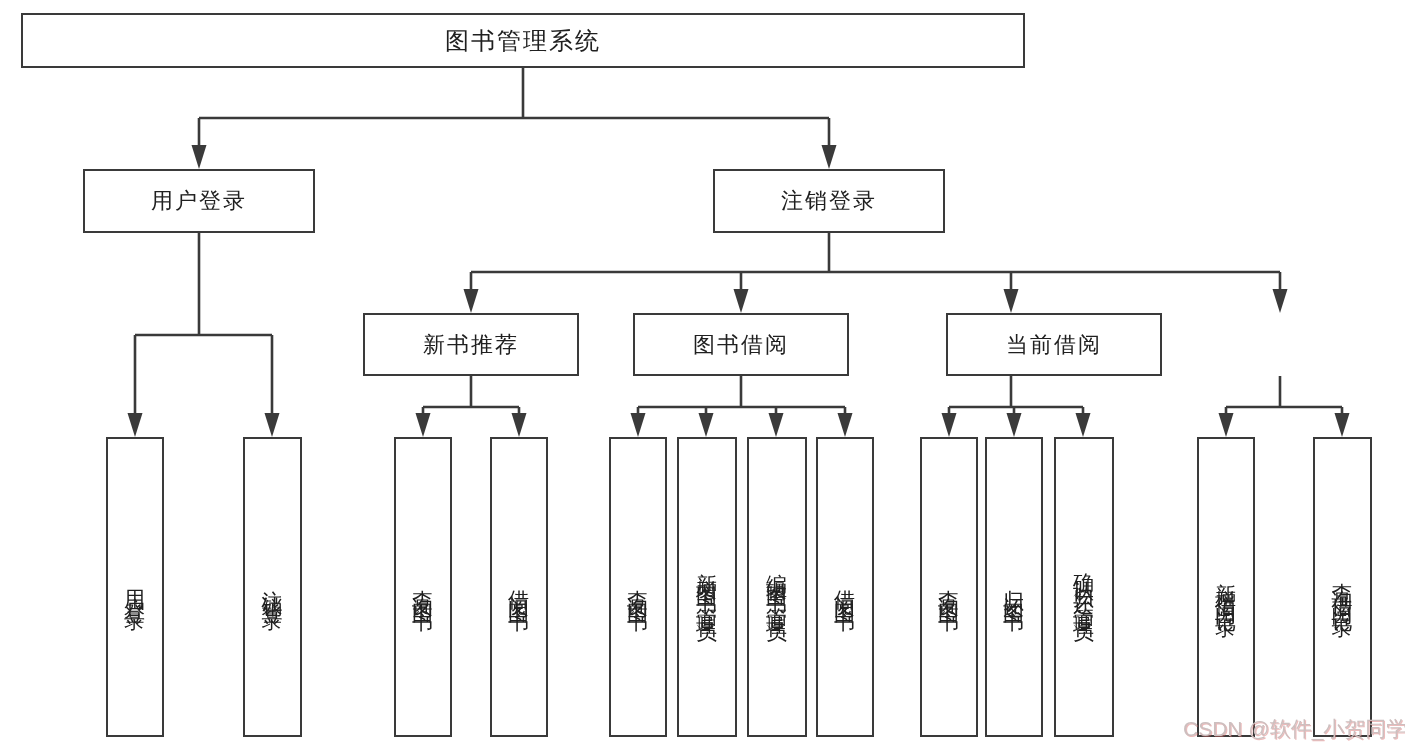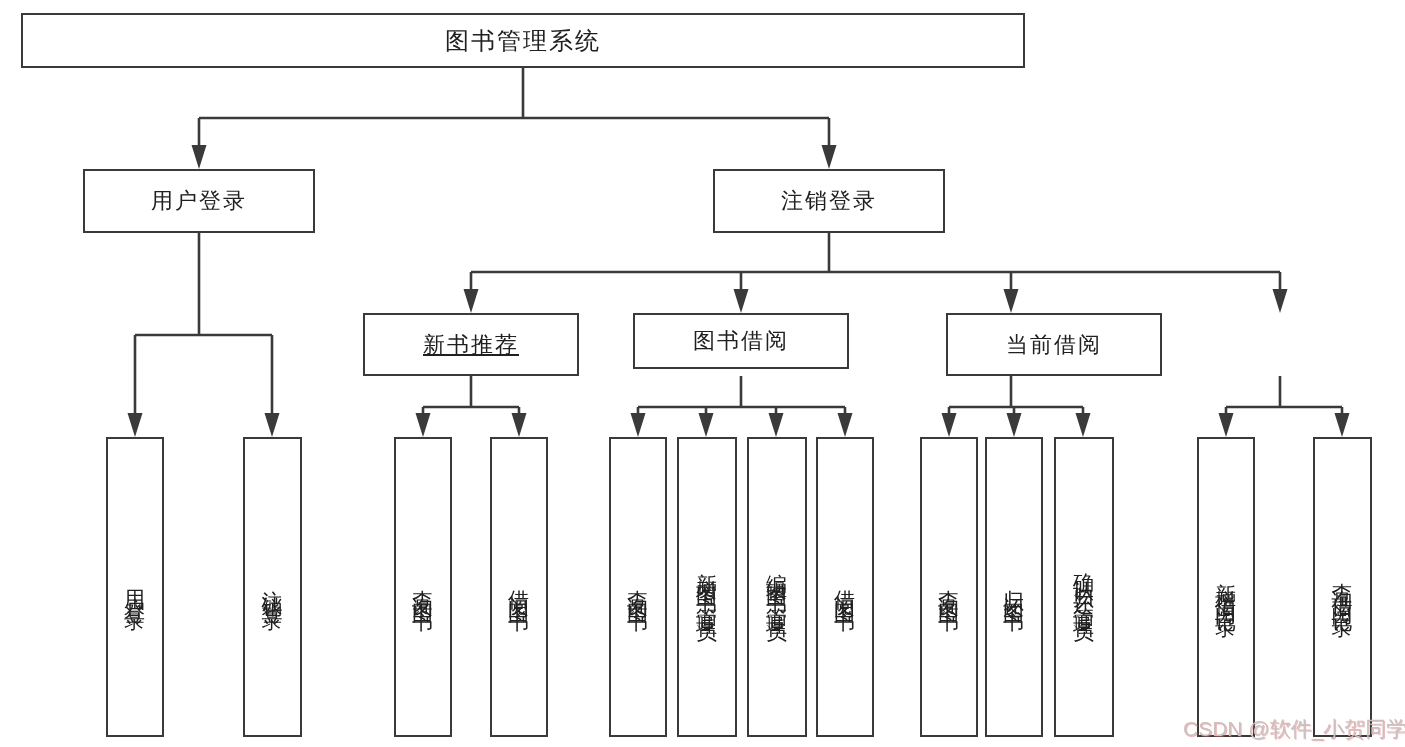"新书推荐" div.node { text-decoration: underline -> none }
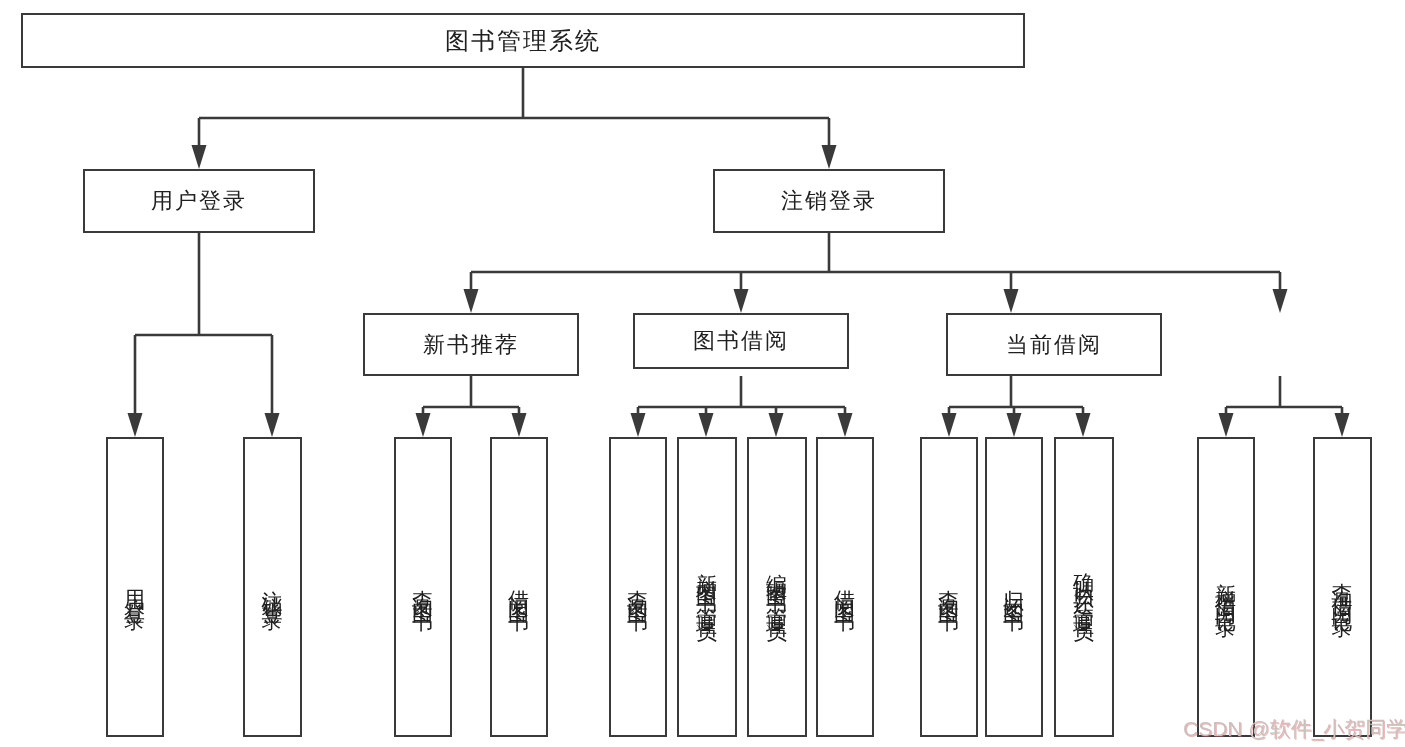"图书借阅" div.node { height: 56px -> 63px }
